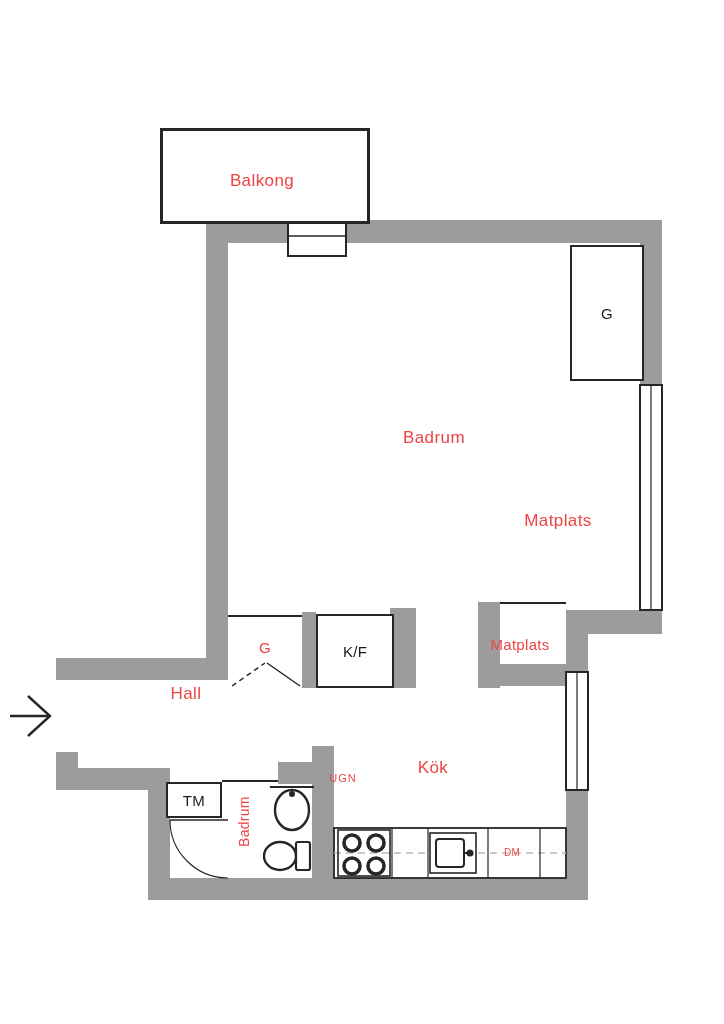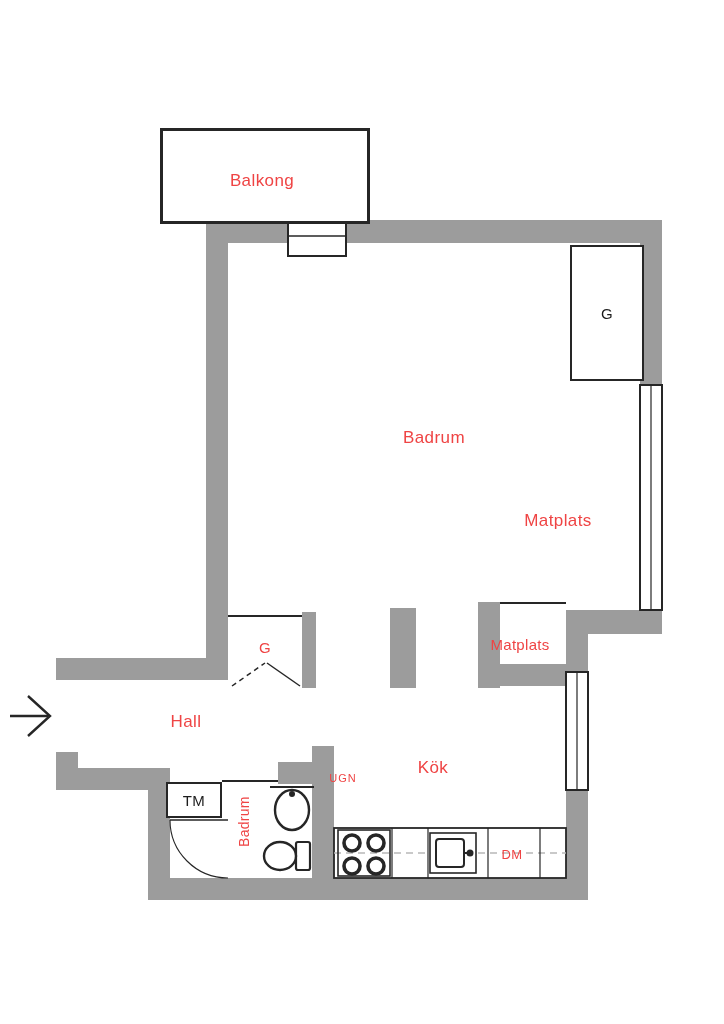"K/F" div.box { html: none -> <div> <span>K/F</span> </div> }
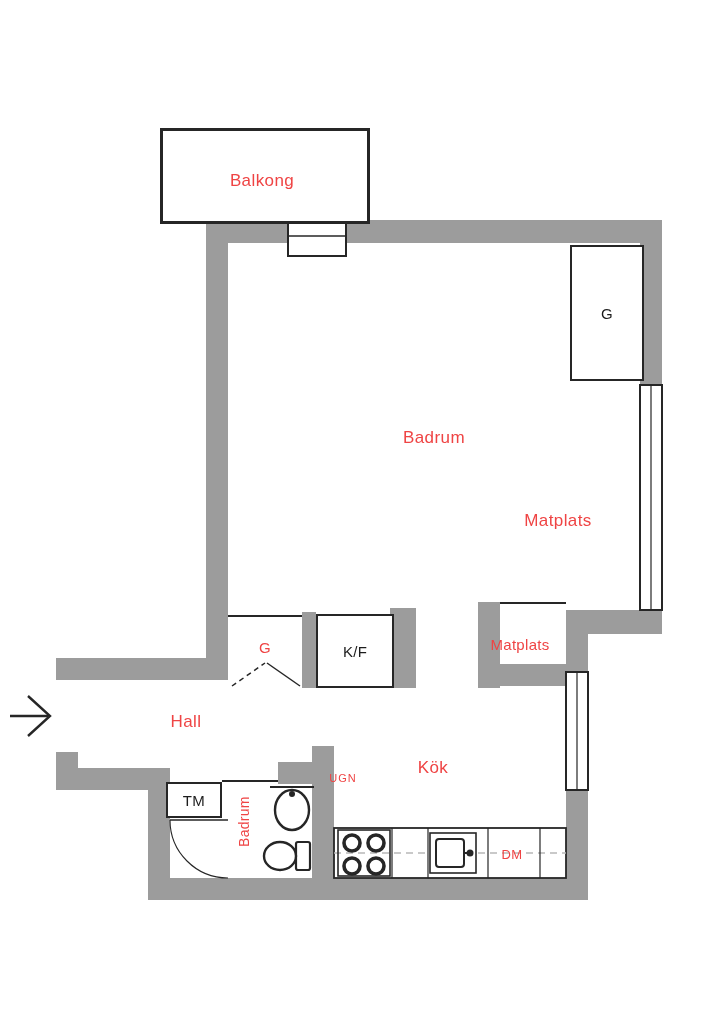"Hall" div.label { top: 712px -> 684px }
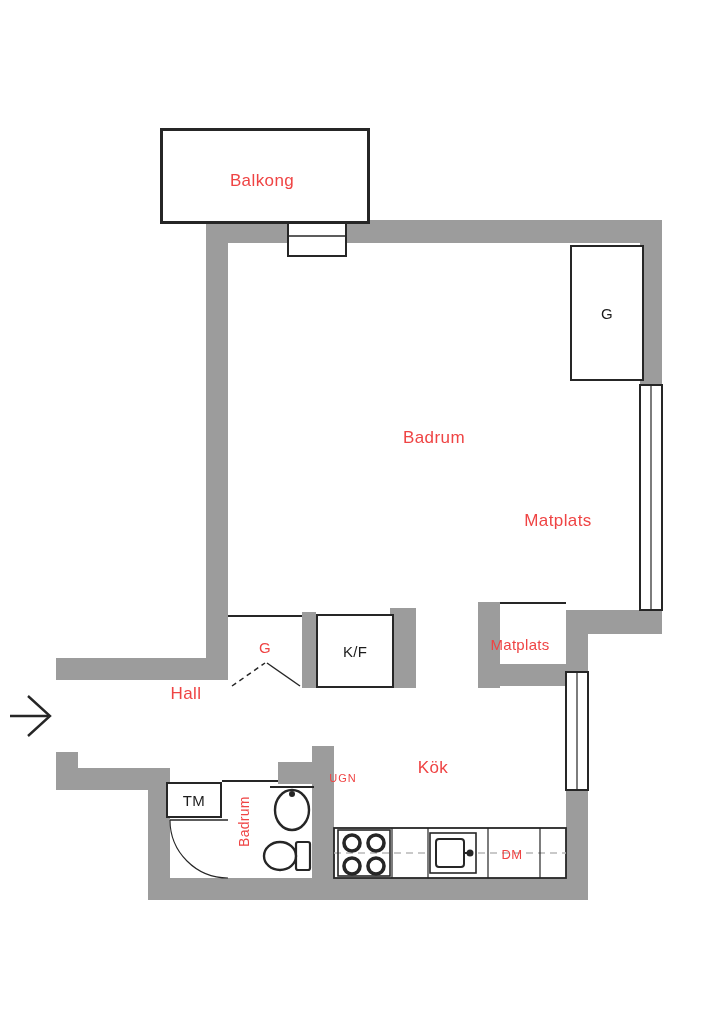"DM" .sm { font-size: 13px -> 10px }
